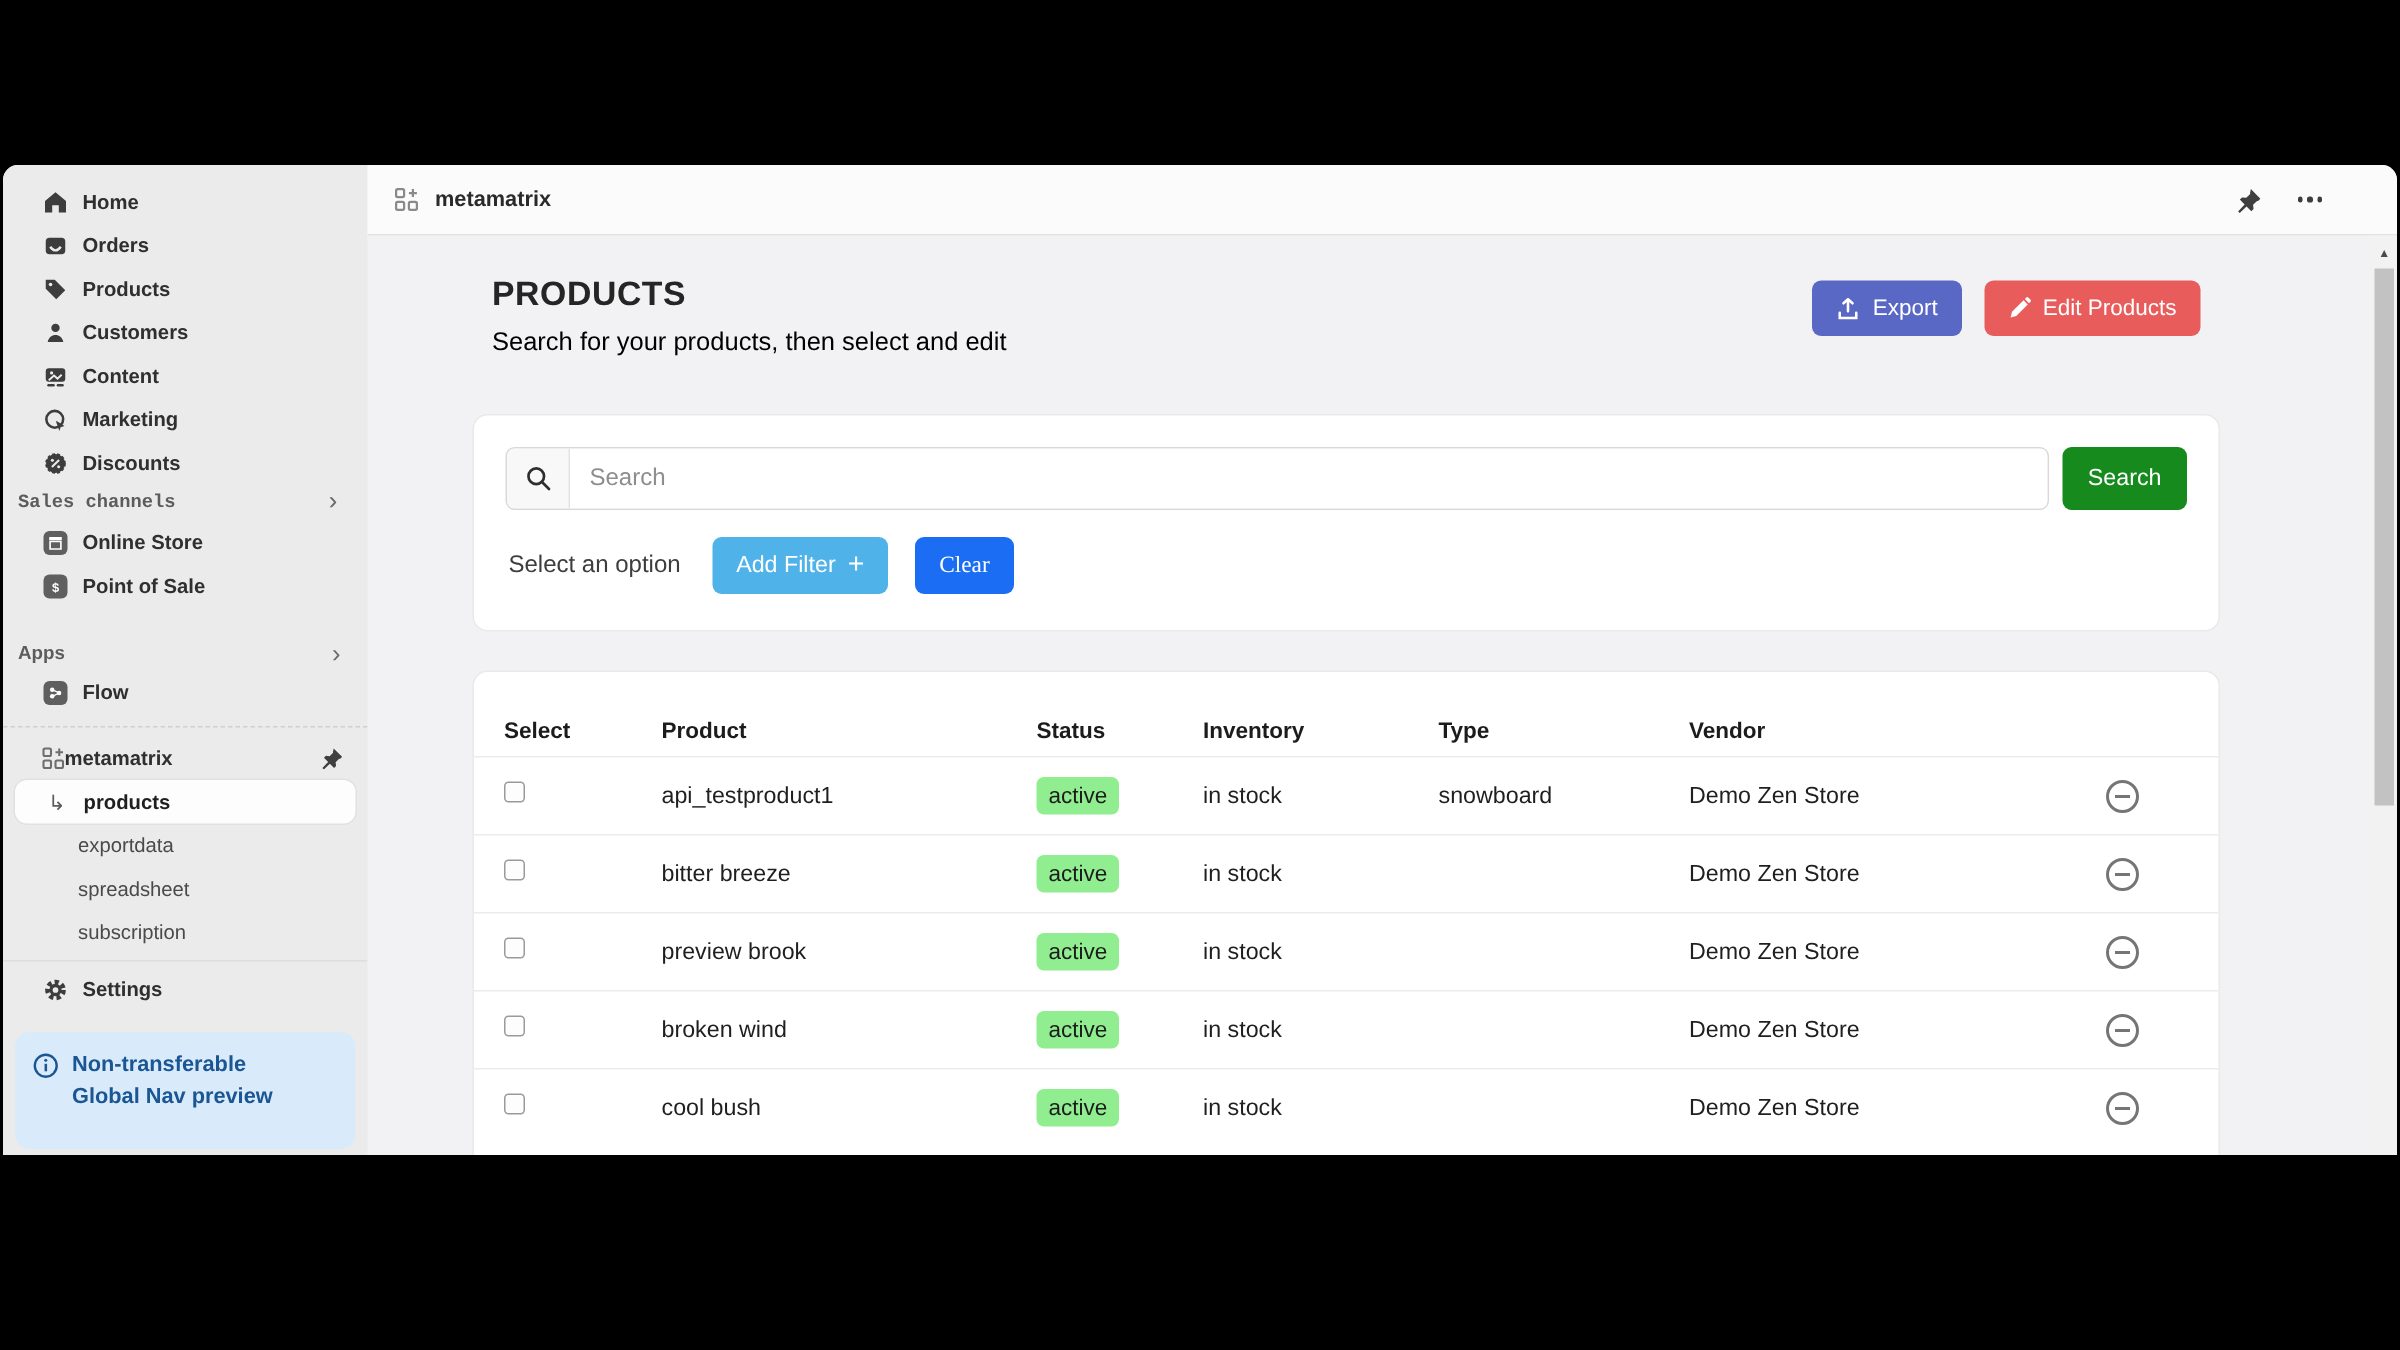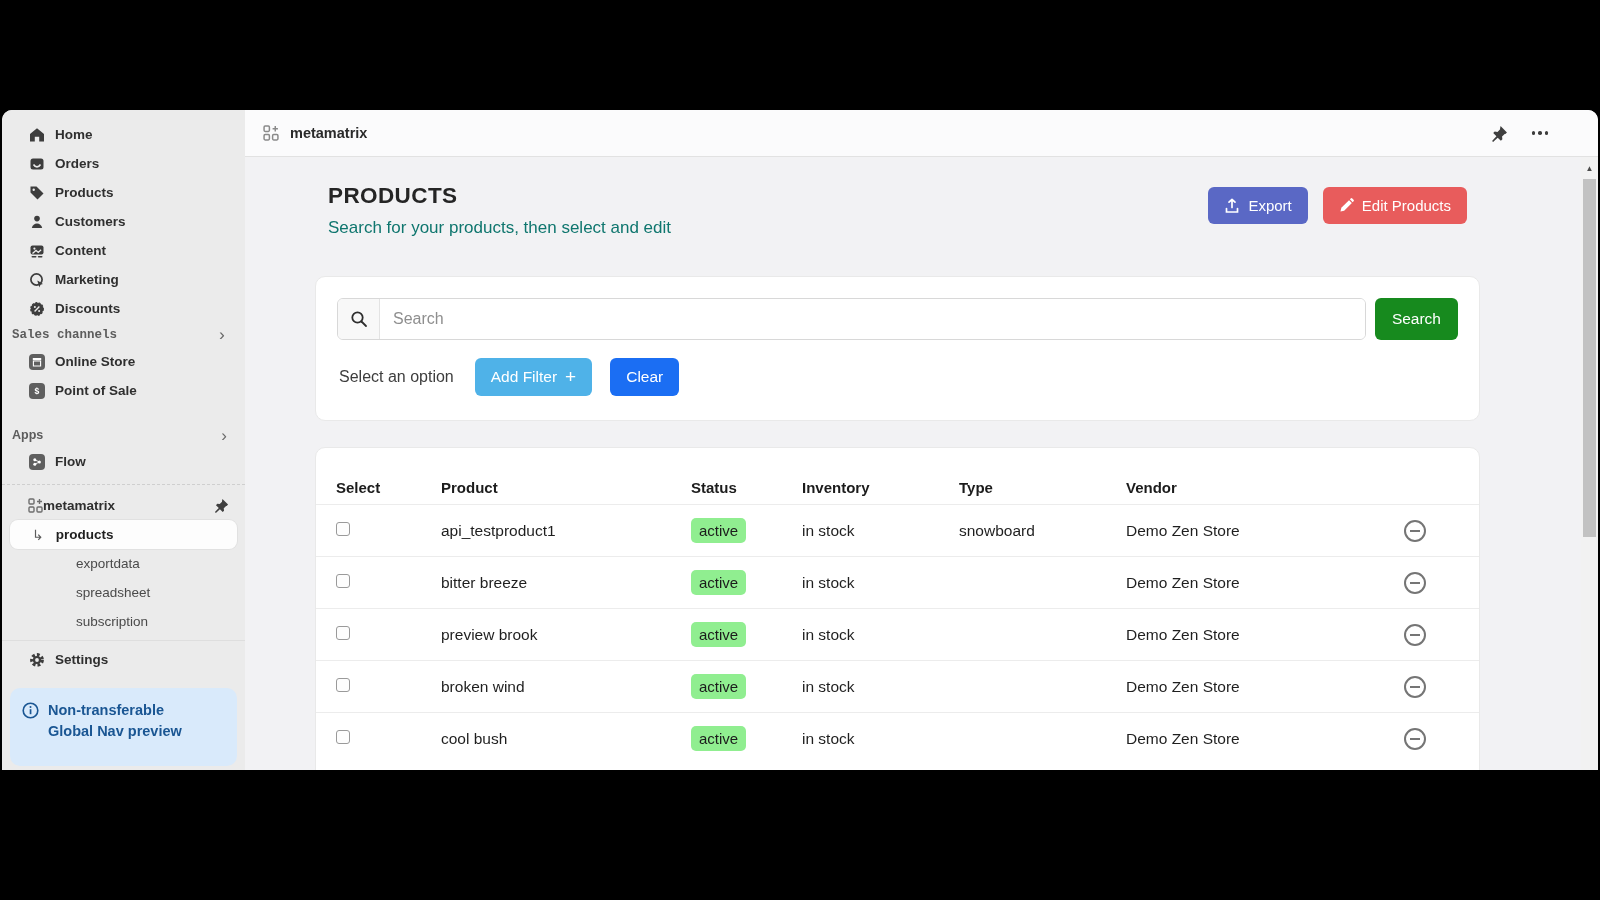"Search for your products, then" .page-sub { color: #0f766e -> #000000 }
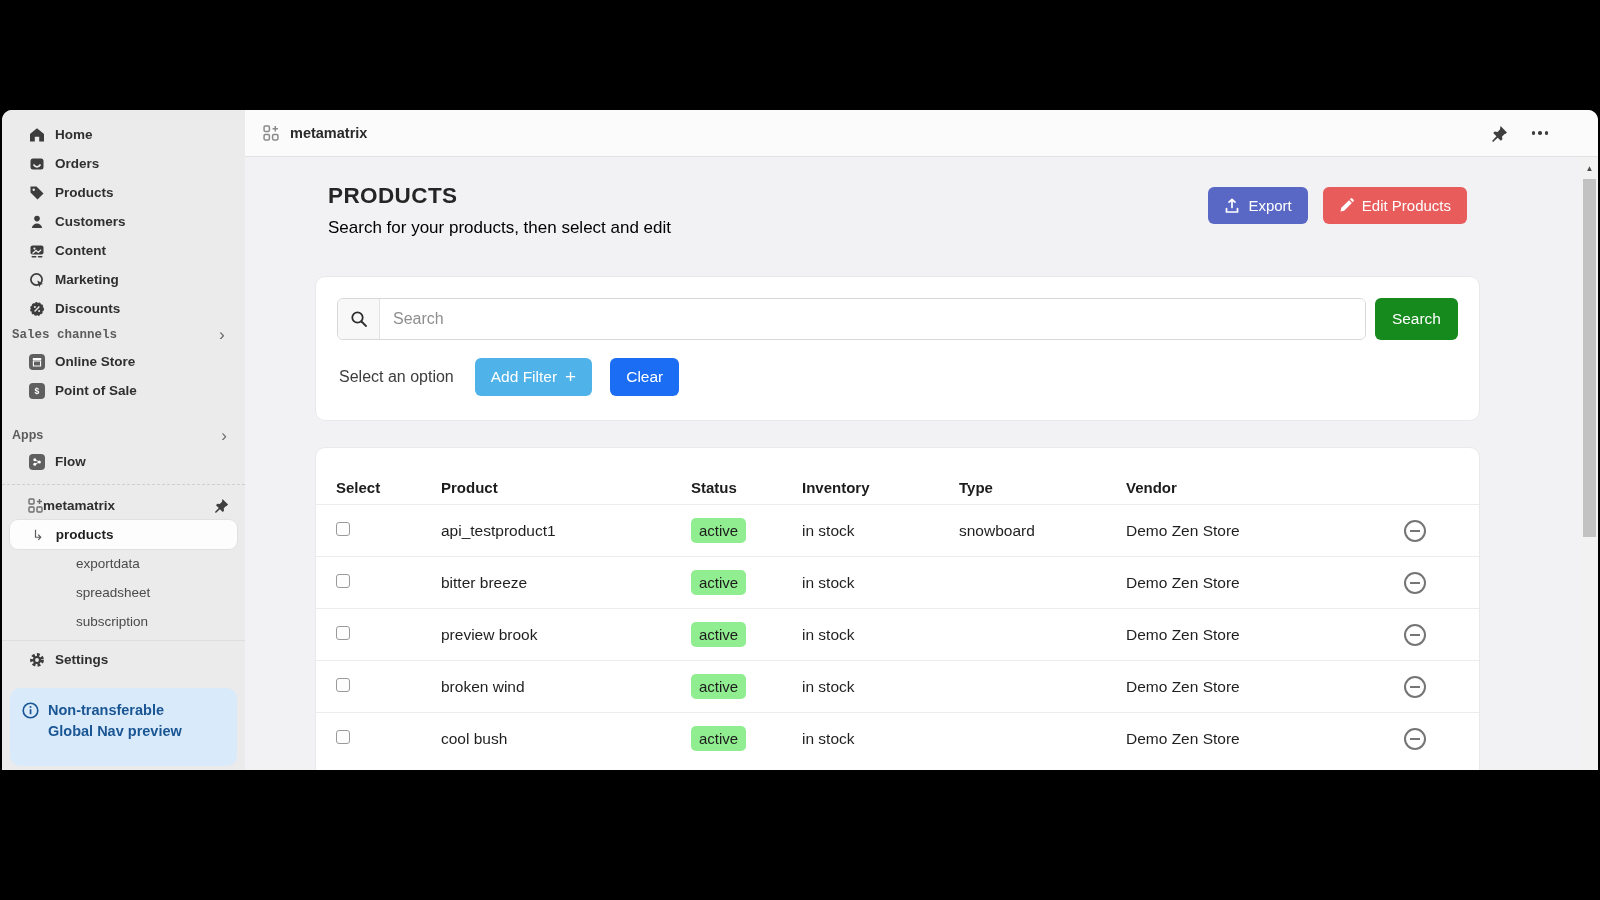"Clear" .btn-clear { font-family: none -> Liberation Serif, serif }
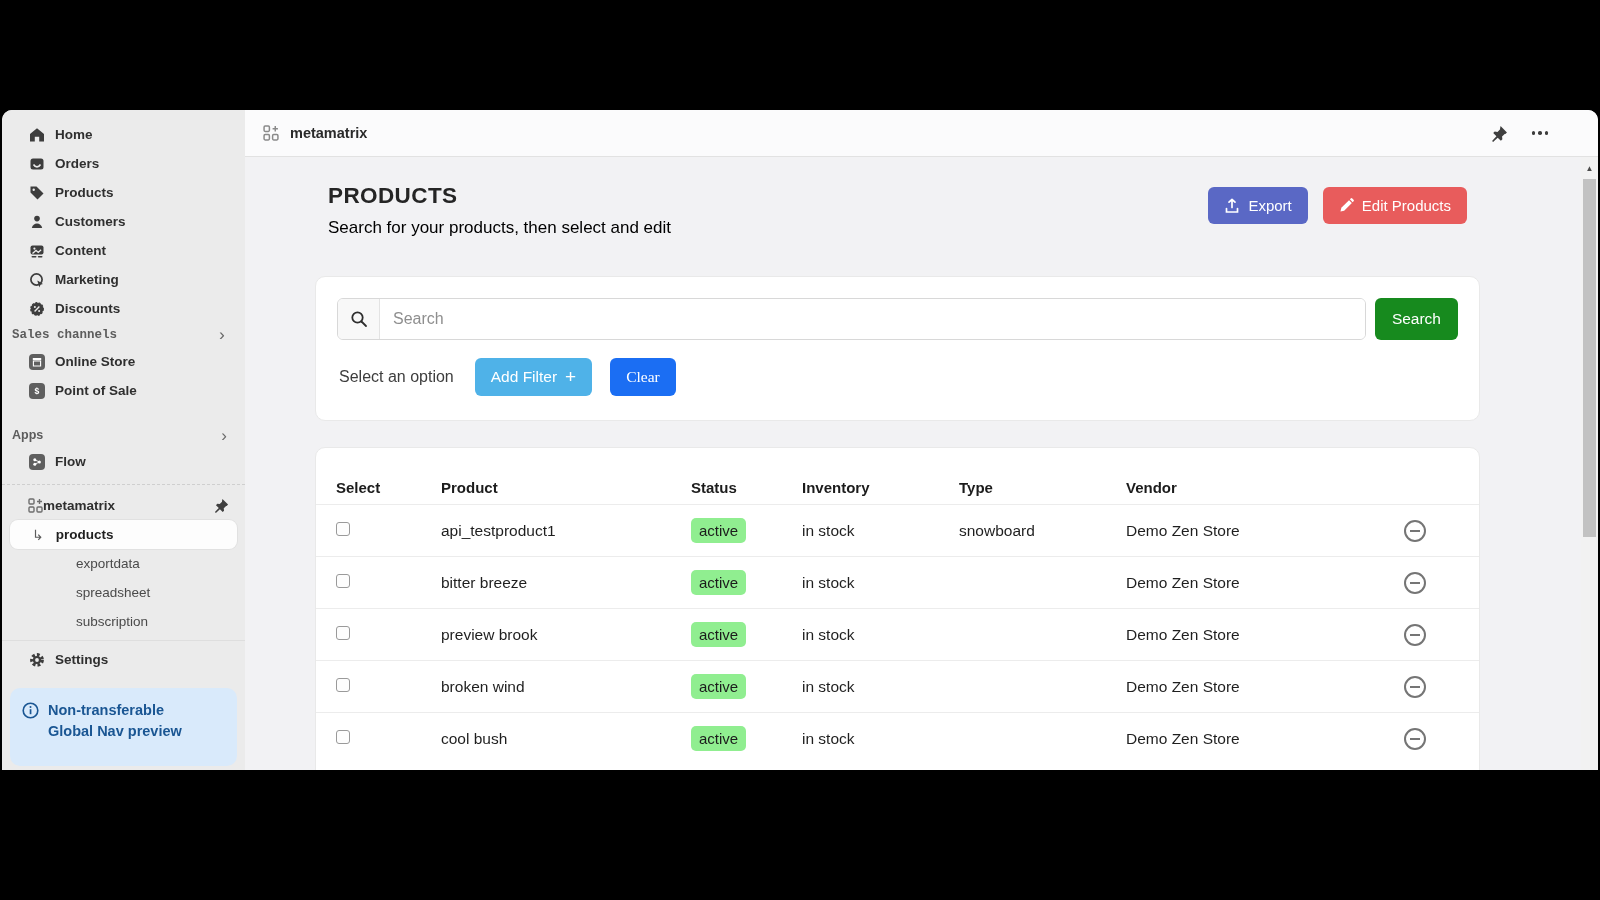"exportdata" .sub-link { padding-left: 74px -> 50px }
